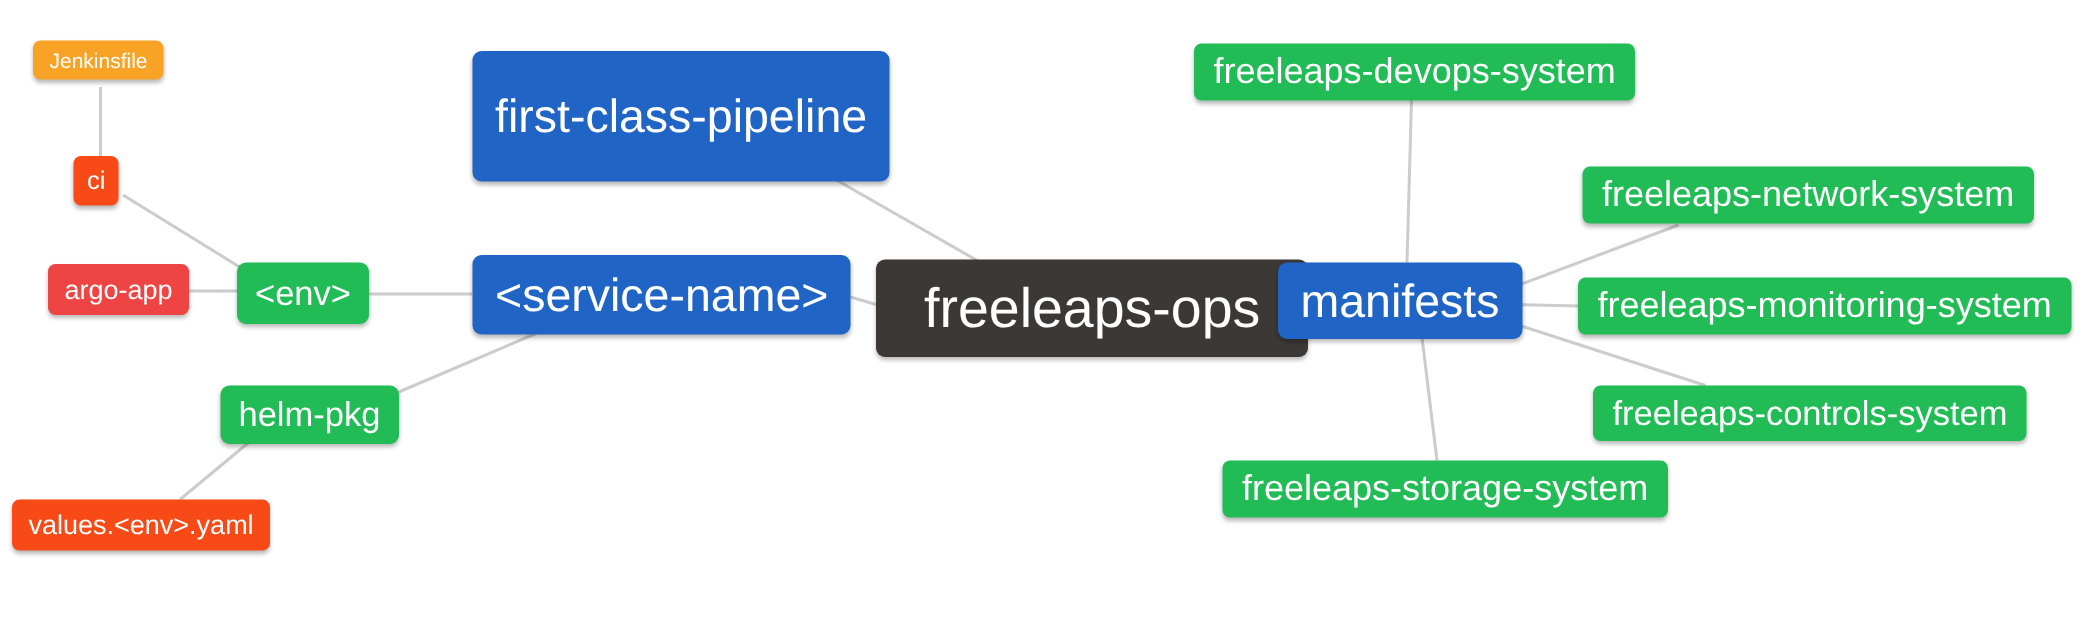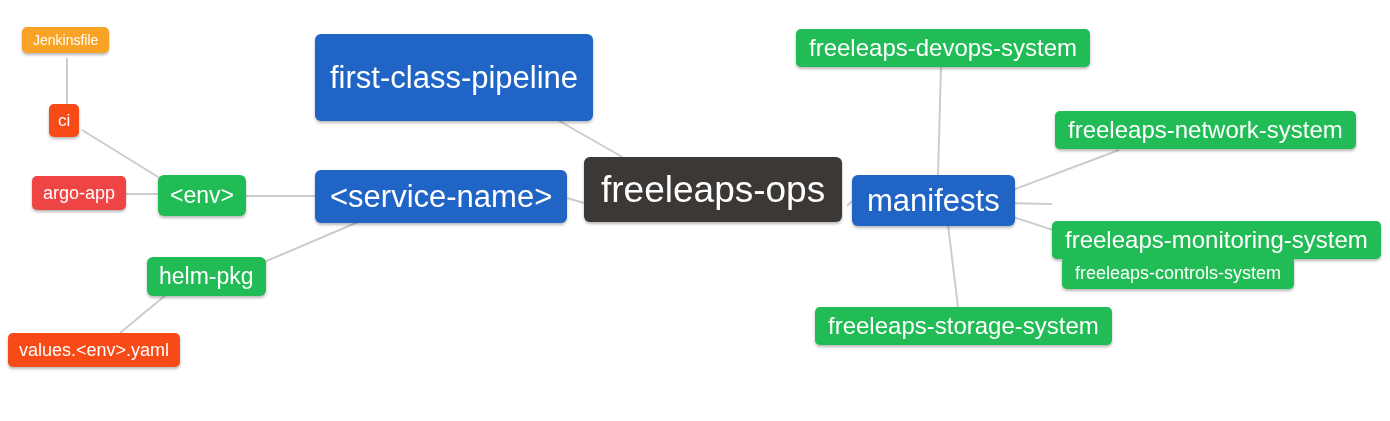"freeleaps-ops" #n-freeleaps-ops { padding: 14px 17px -> 14px 32px; top: 157px -> 173px }
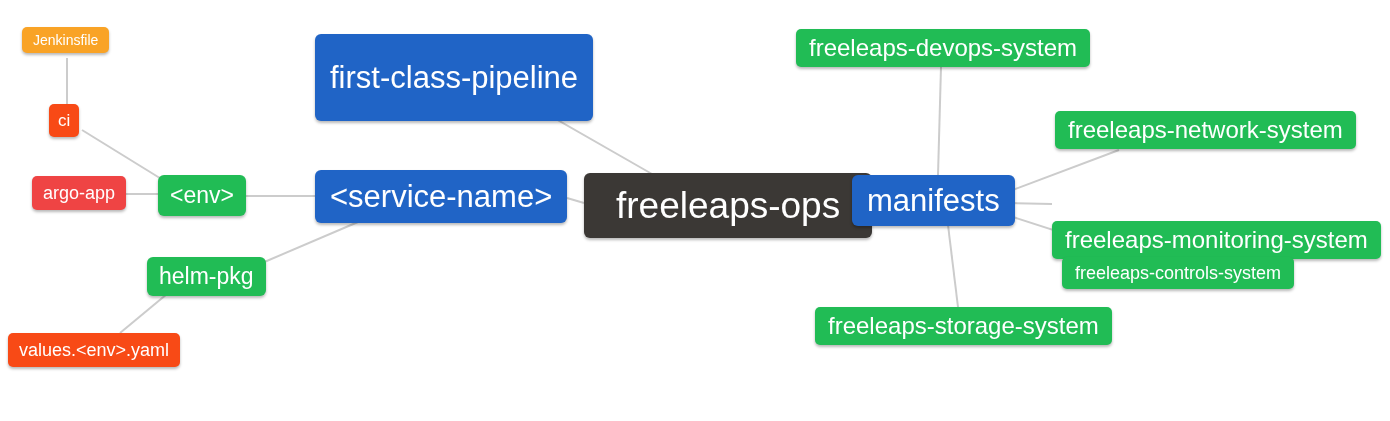"freeleaps-monitoring-system" #n-monitoring-system { margin-top: 36px -> none }
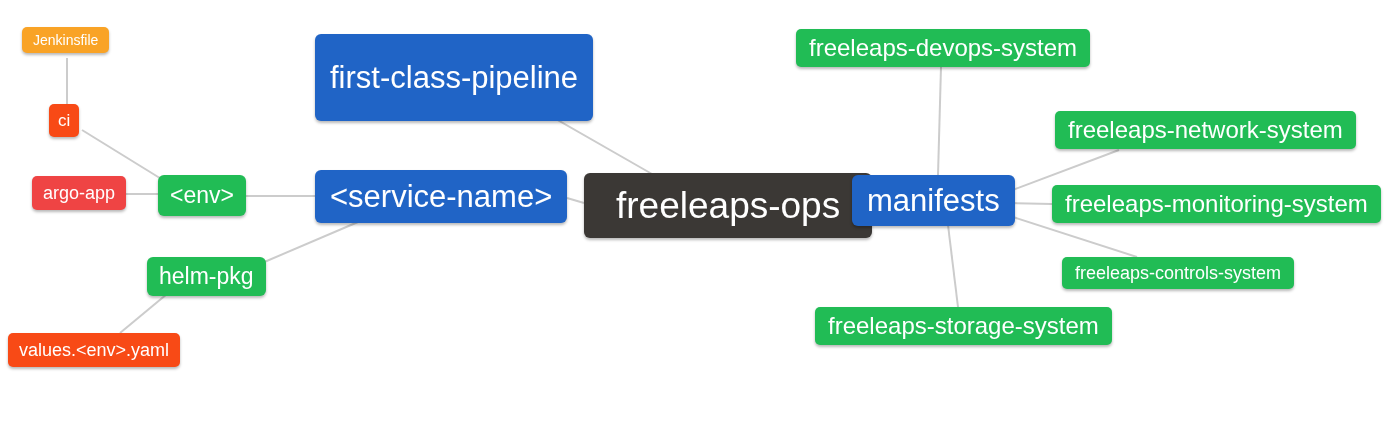"freeleaps-controls-system" #n-controls-system { font-size: 18px -> 23px }
